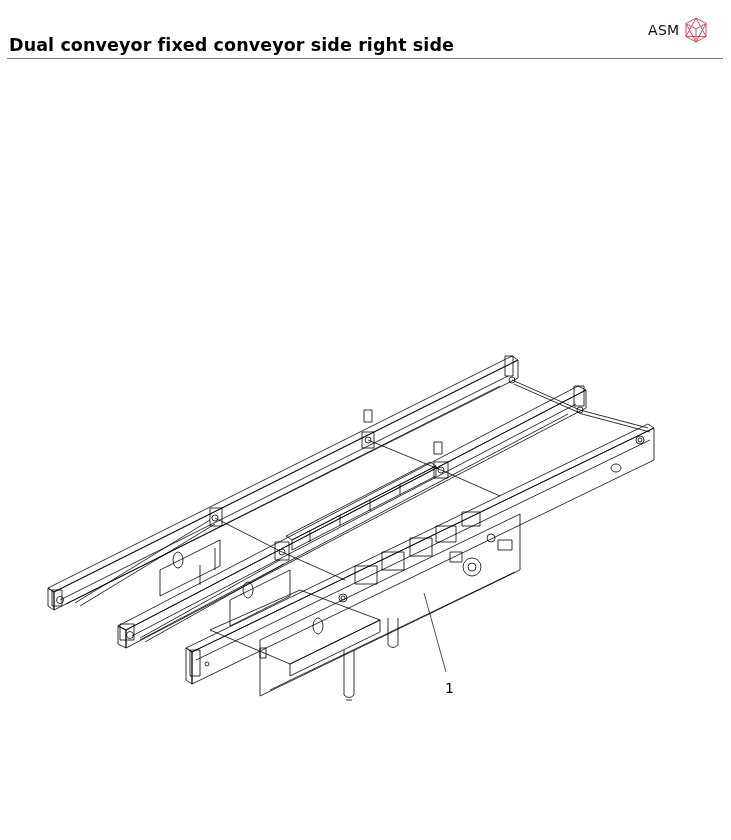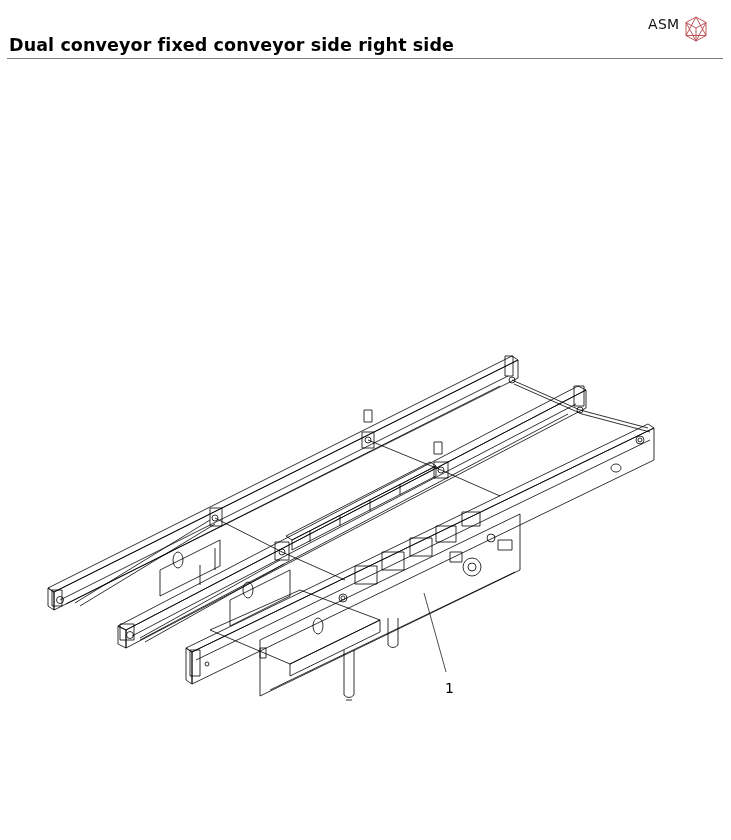"ASM" .logo { align-items: flex-start -> center }
